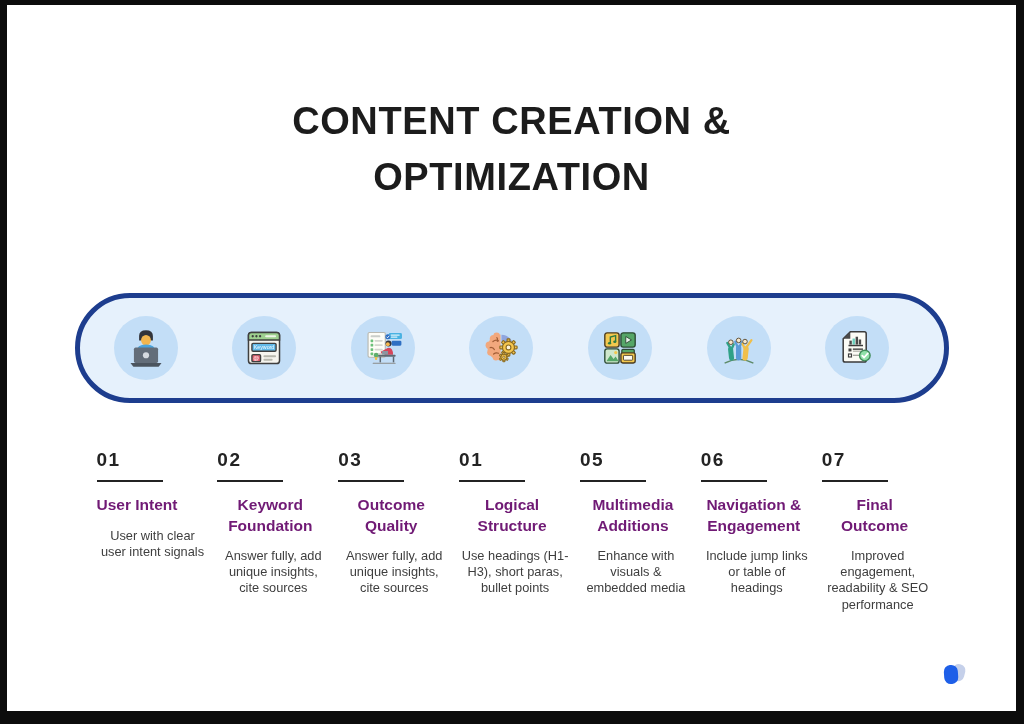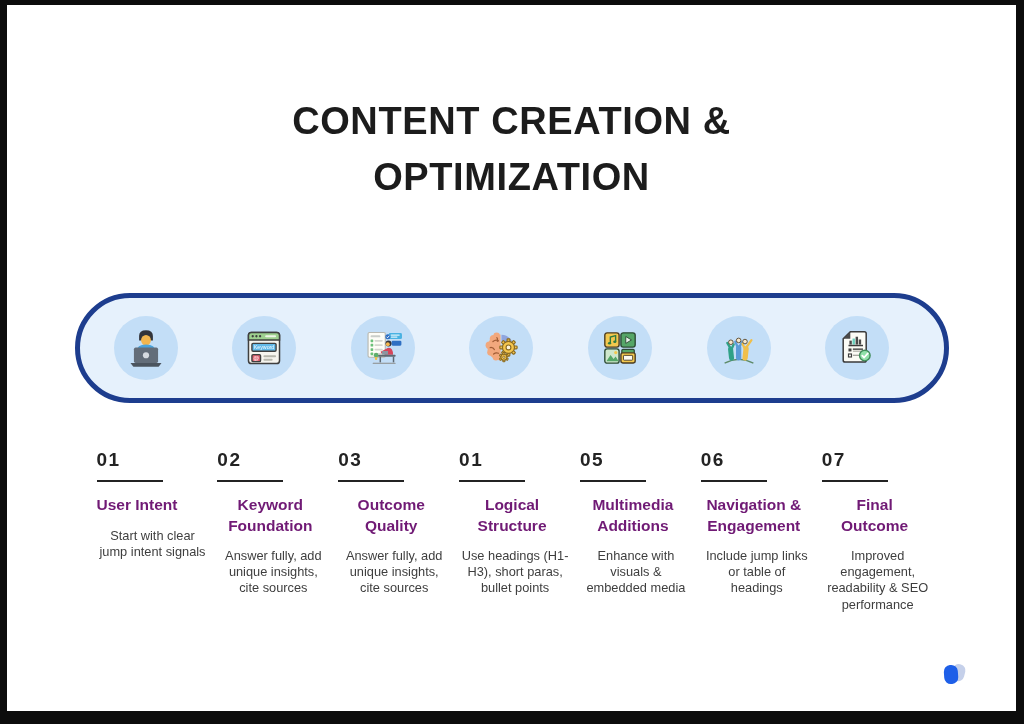"Start with clear jump intent" div.step-desc { text: Start with clear jump -> User with clear user }
